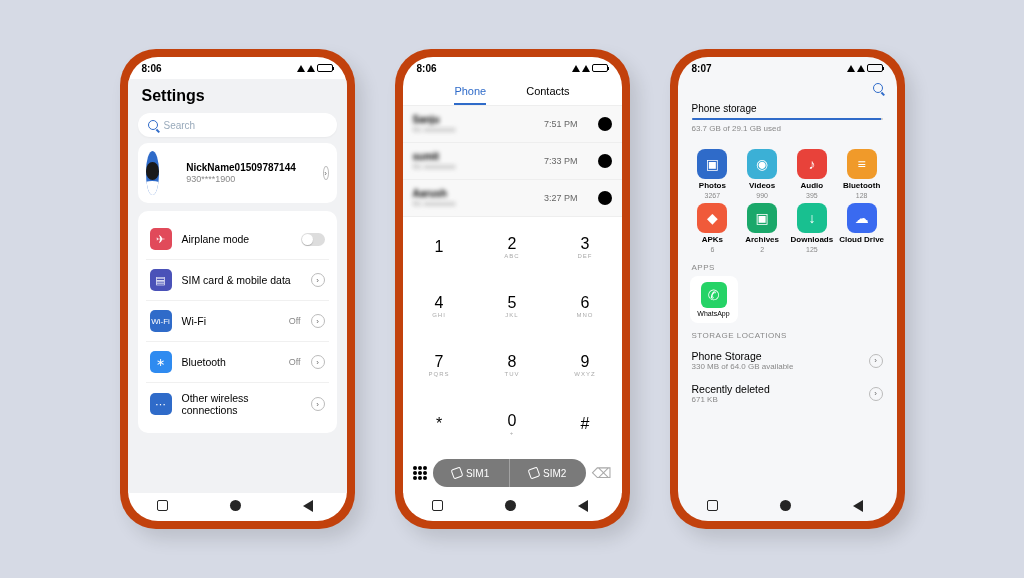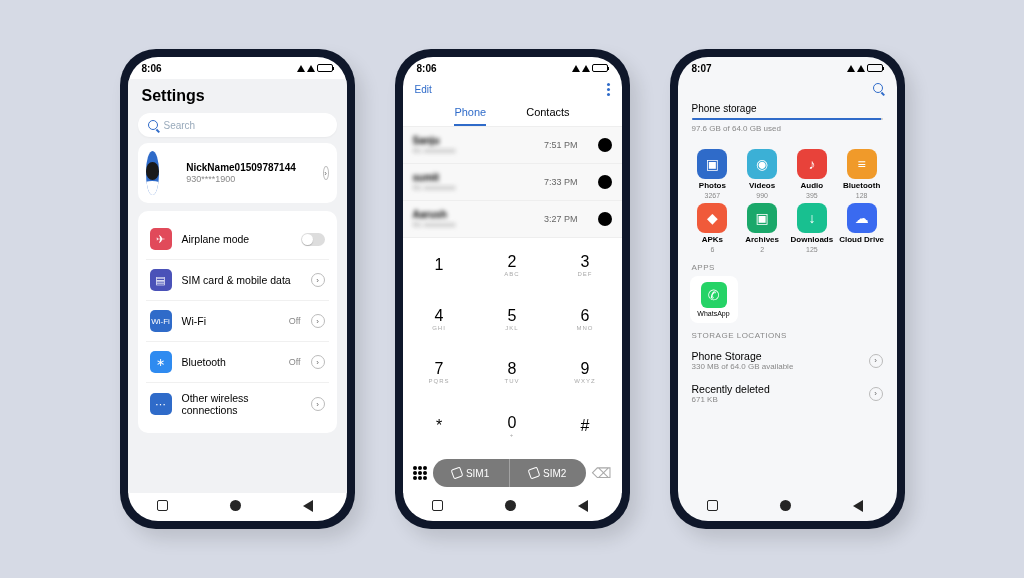"8:06" .phone { background: #0f172a -> #c2410c }
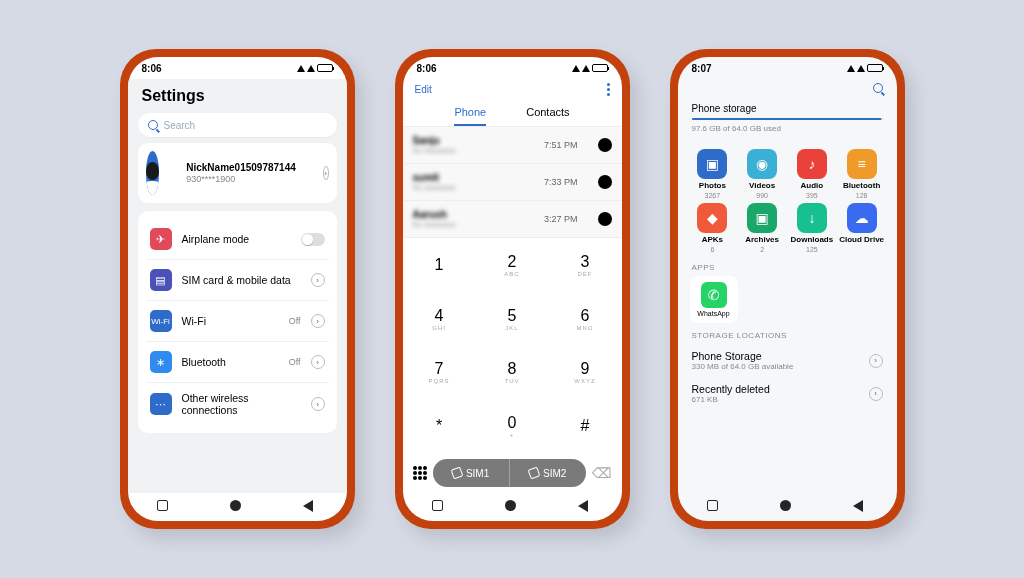"Edit" div.topbar { html: <div> <span>Edit</span> <div> <span></span> <span></span> <span></span> </div> </div> -> none }
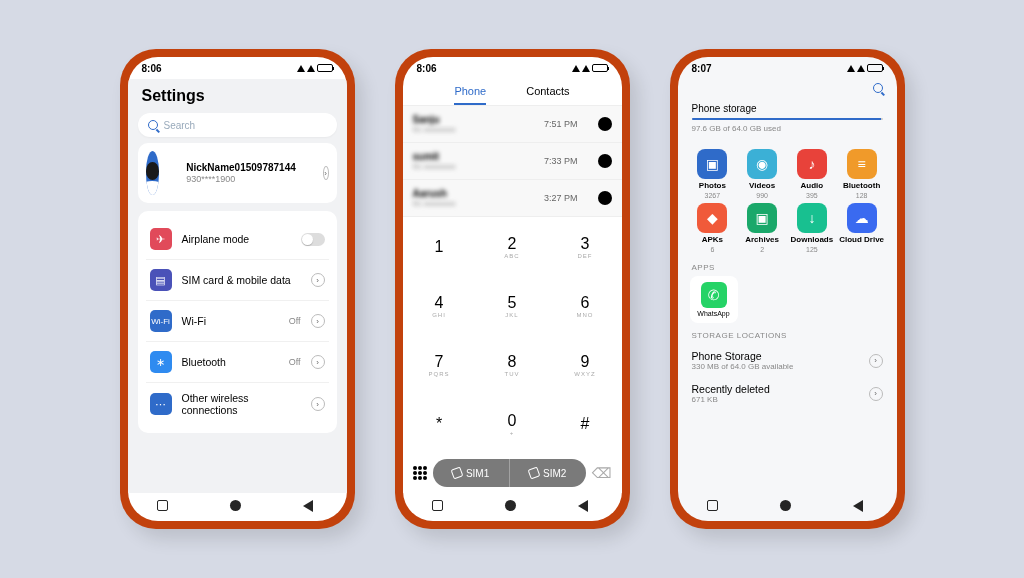"97.6 GB of 64.0 GB" div.ssub { text: 97.6 GB of 64.0 -> 63.7 GB of 29.1 }
